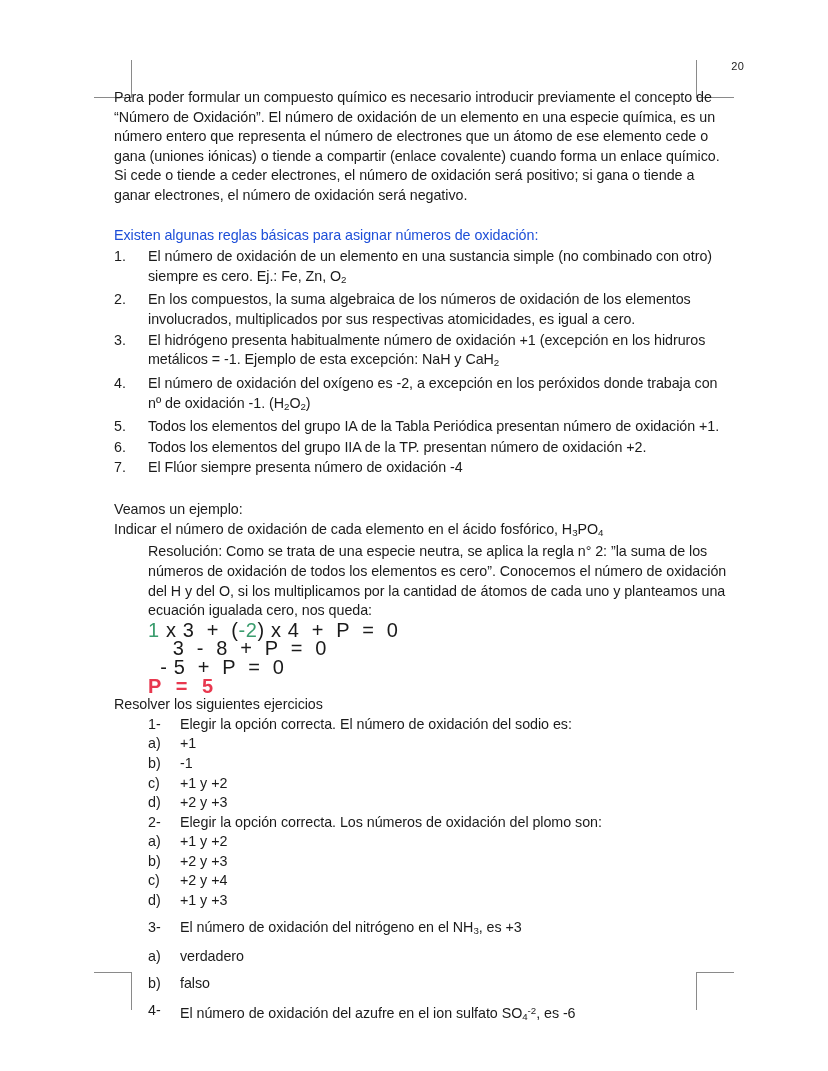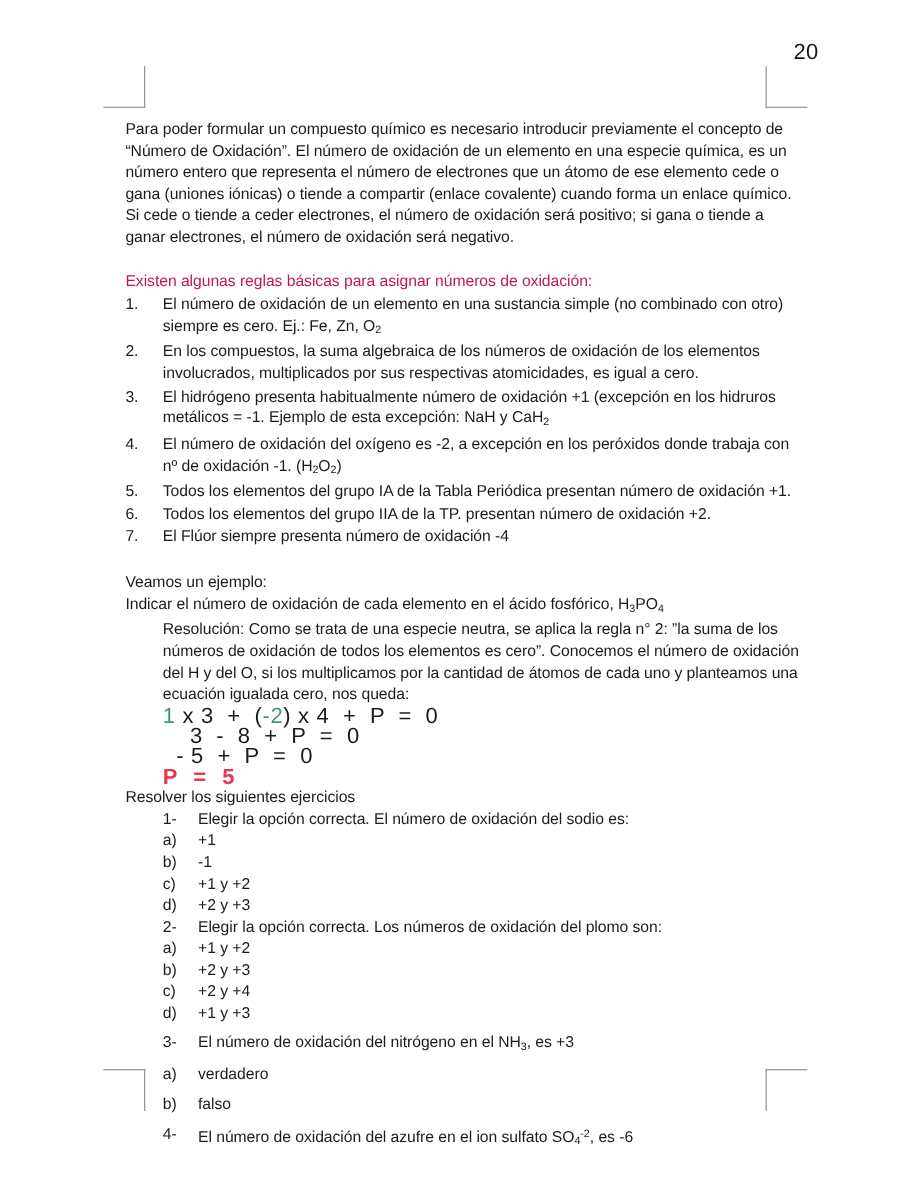"20" .page-number { font-size: 20px -> 11px; top: 37px -> 60px }
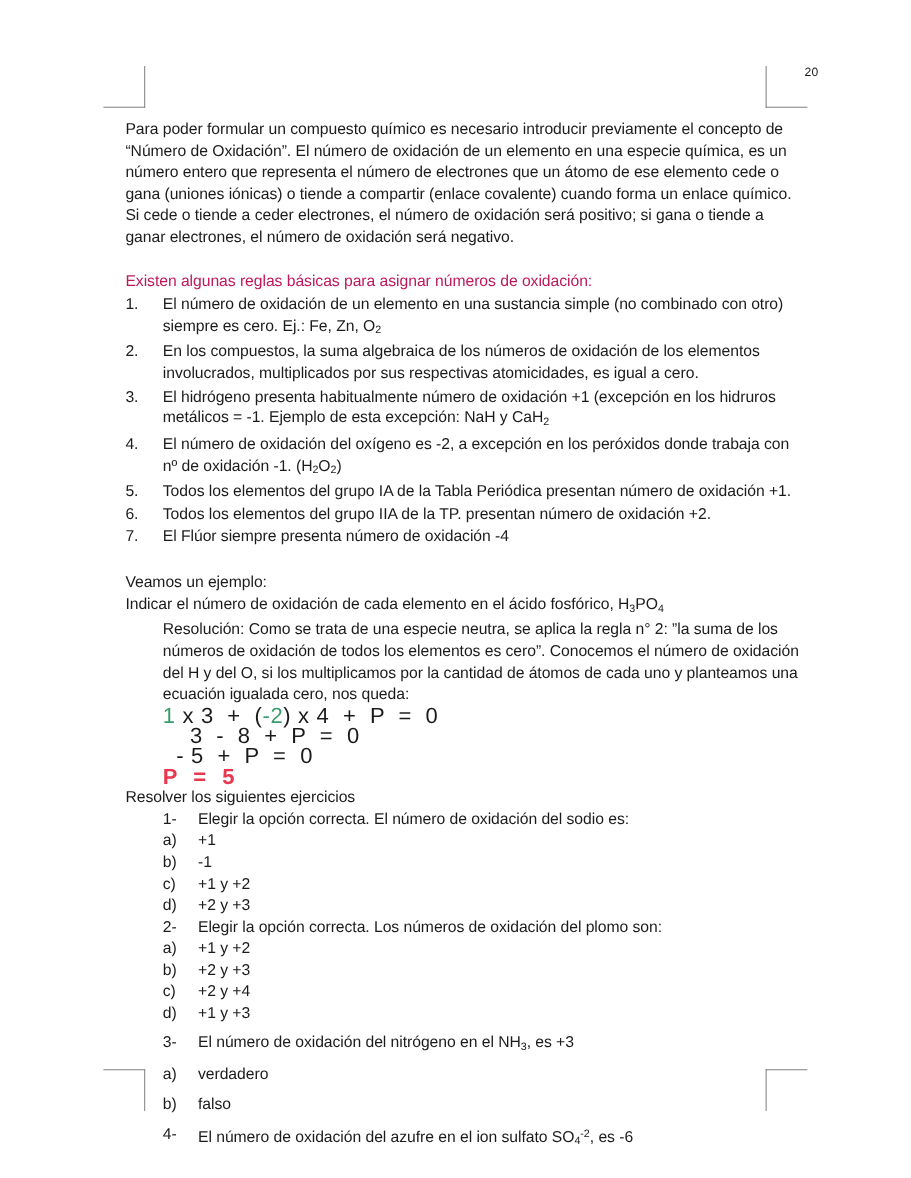"Para poder formular un compuesto" .content { top: 109px -> 88px }
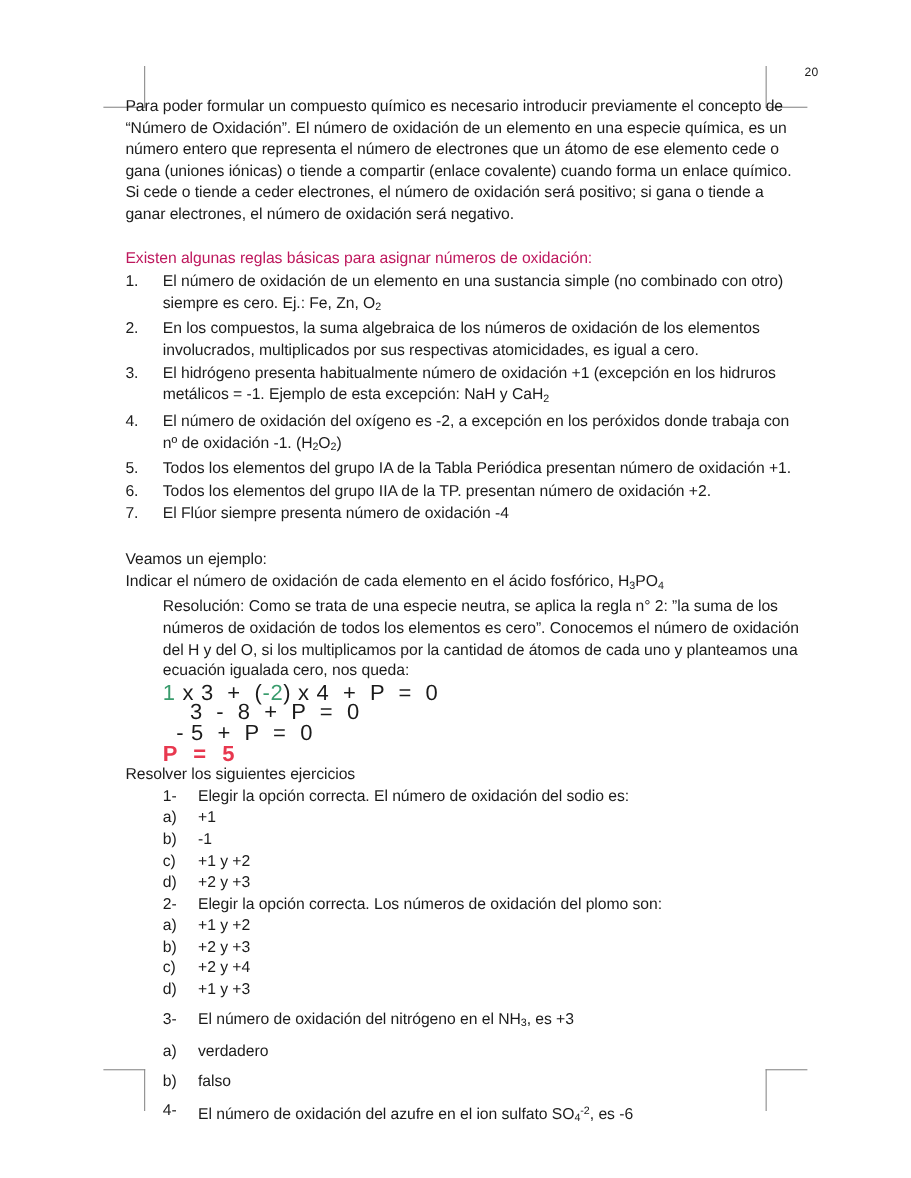"Existen algunas reglas básicas para" .intro-rules { color: #be185d -> #1d4ed8 }
